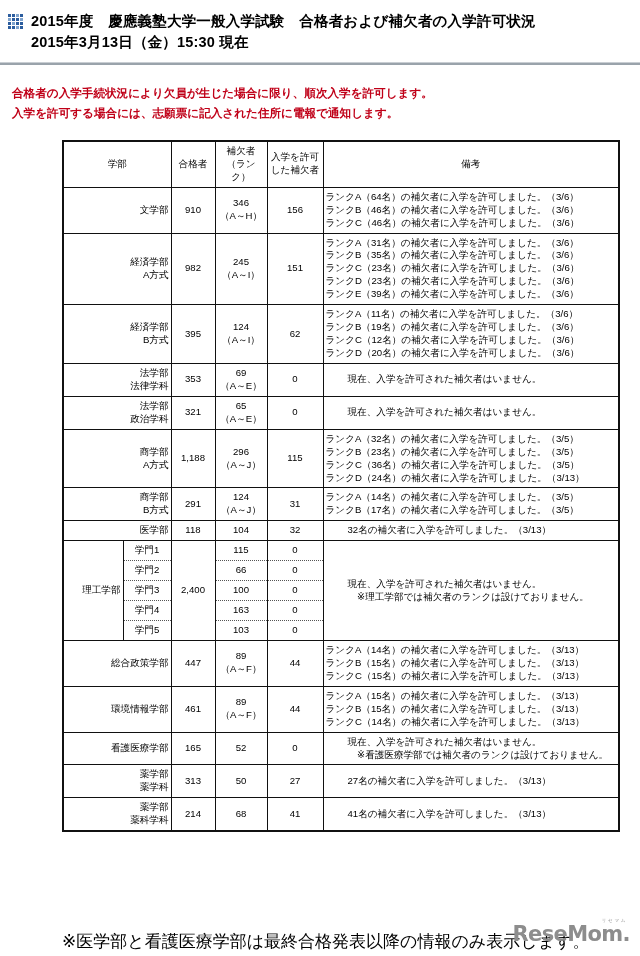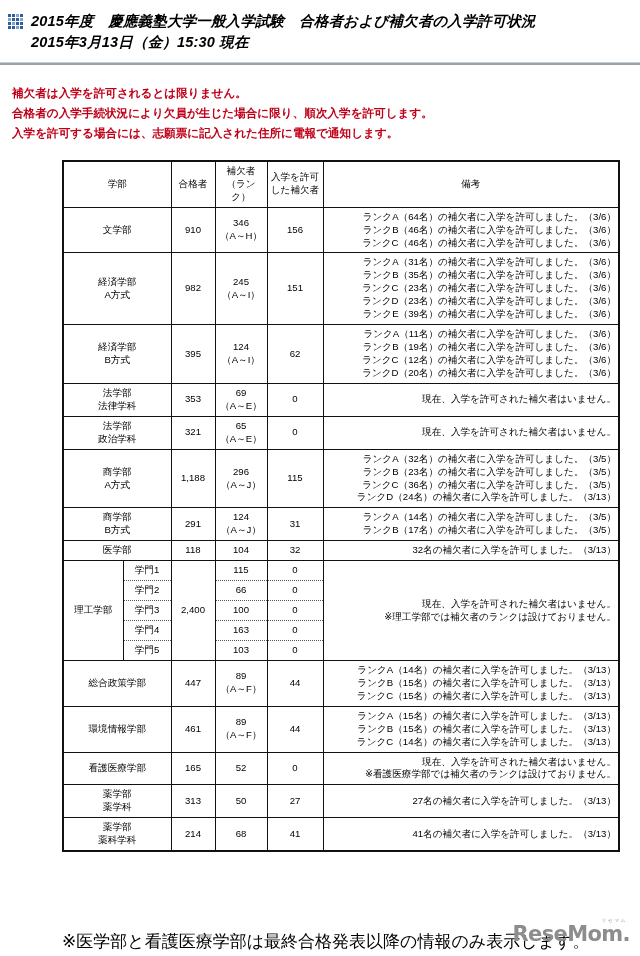"2015年度 慶應義塾大学一般入学試験 合格者および補欠者の入学許可状況" #header-titles { font-style: italic -> none }
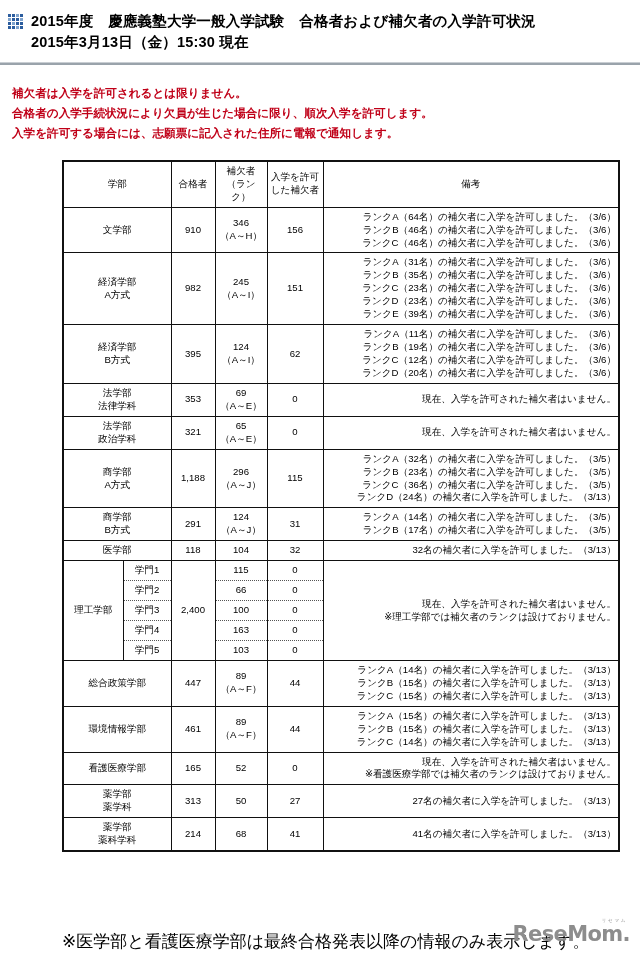"補欠者は入学を許可されるとは限りません。" div { html: <div>補欠者は入学を許可されるとは限りません。</div> -> none }
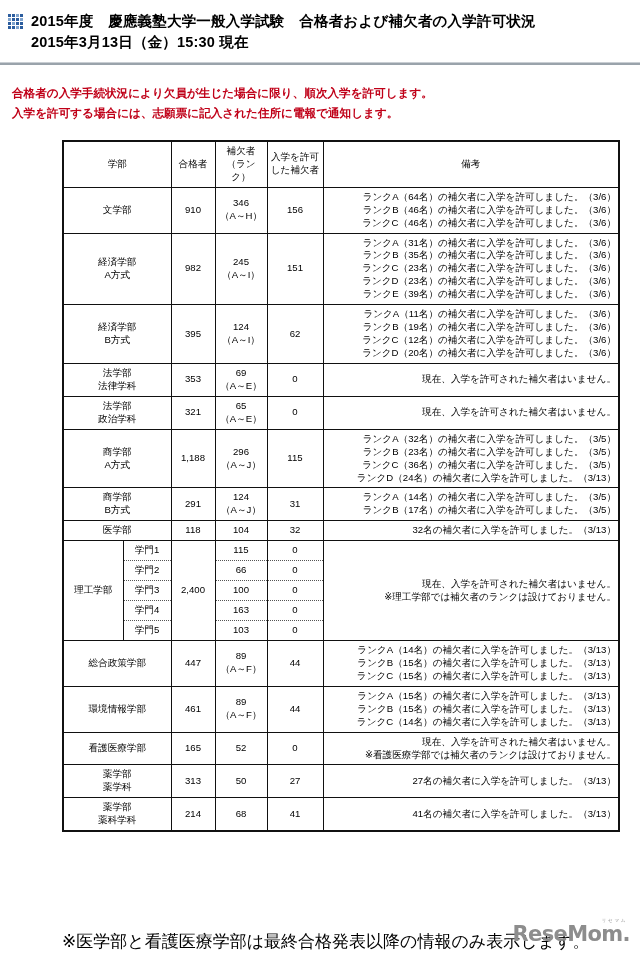"ランクA（64名）の補欠者に入学を許可しました。（3/6）" td.note { text-align: right -> left }
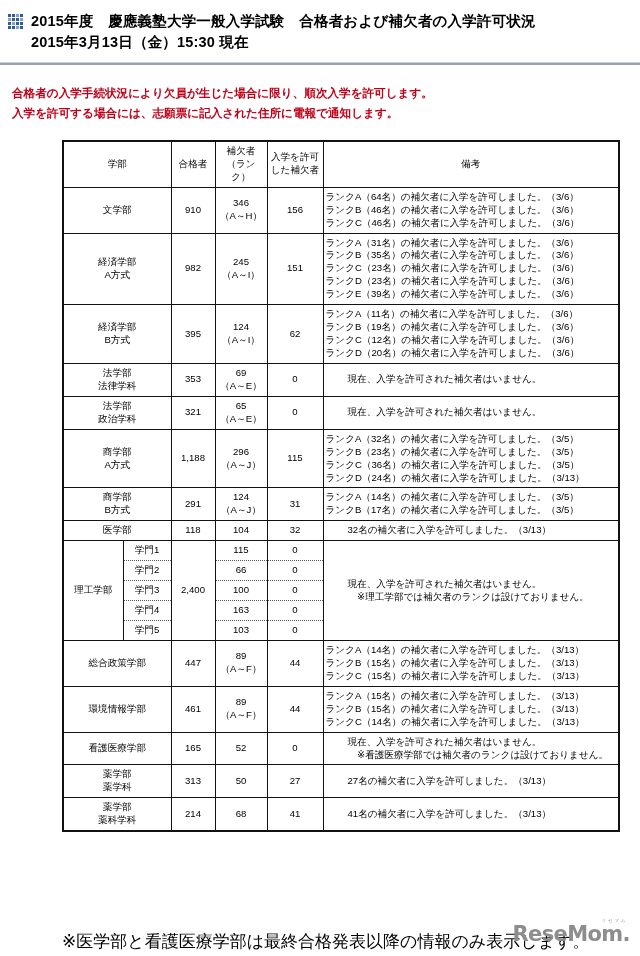"文学部" td.fac { text-align: center -> right }
